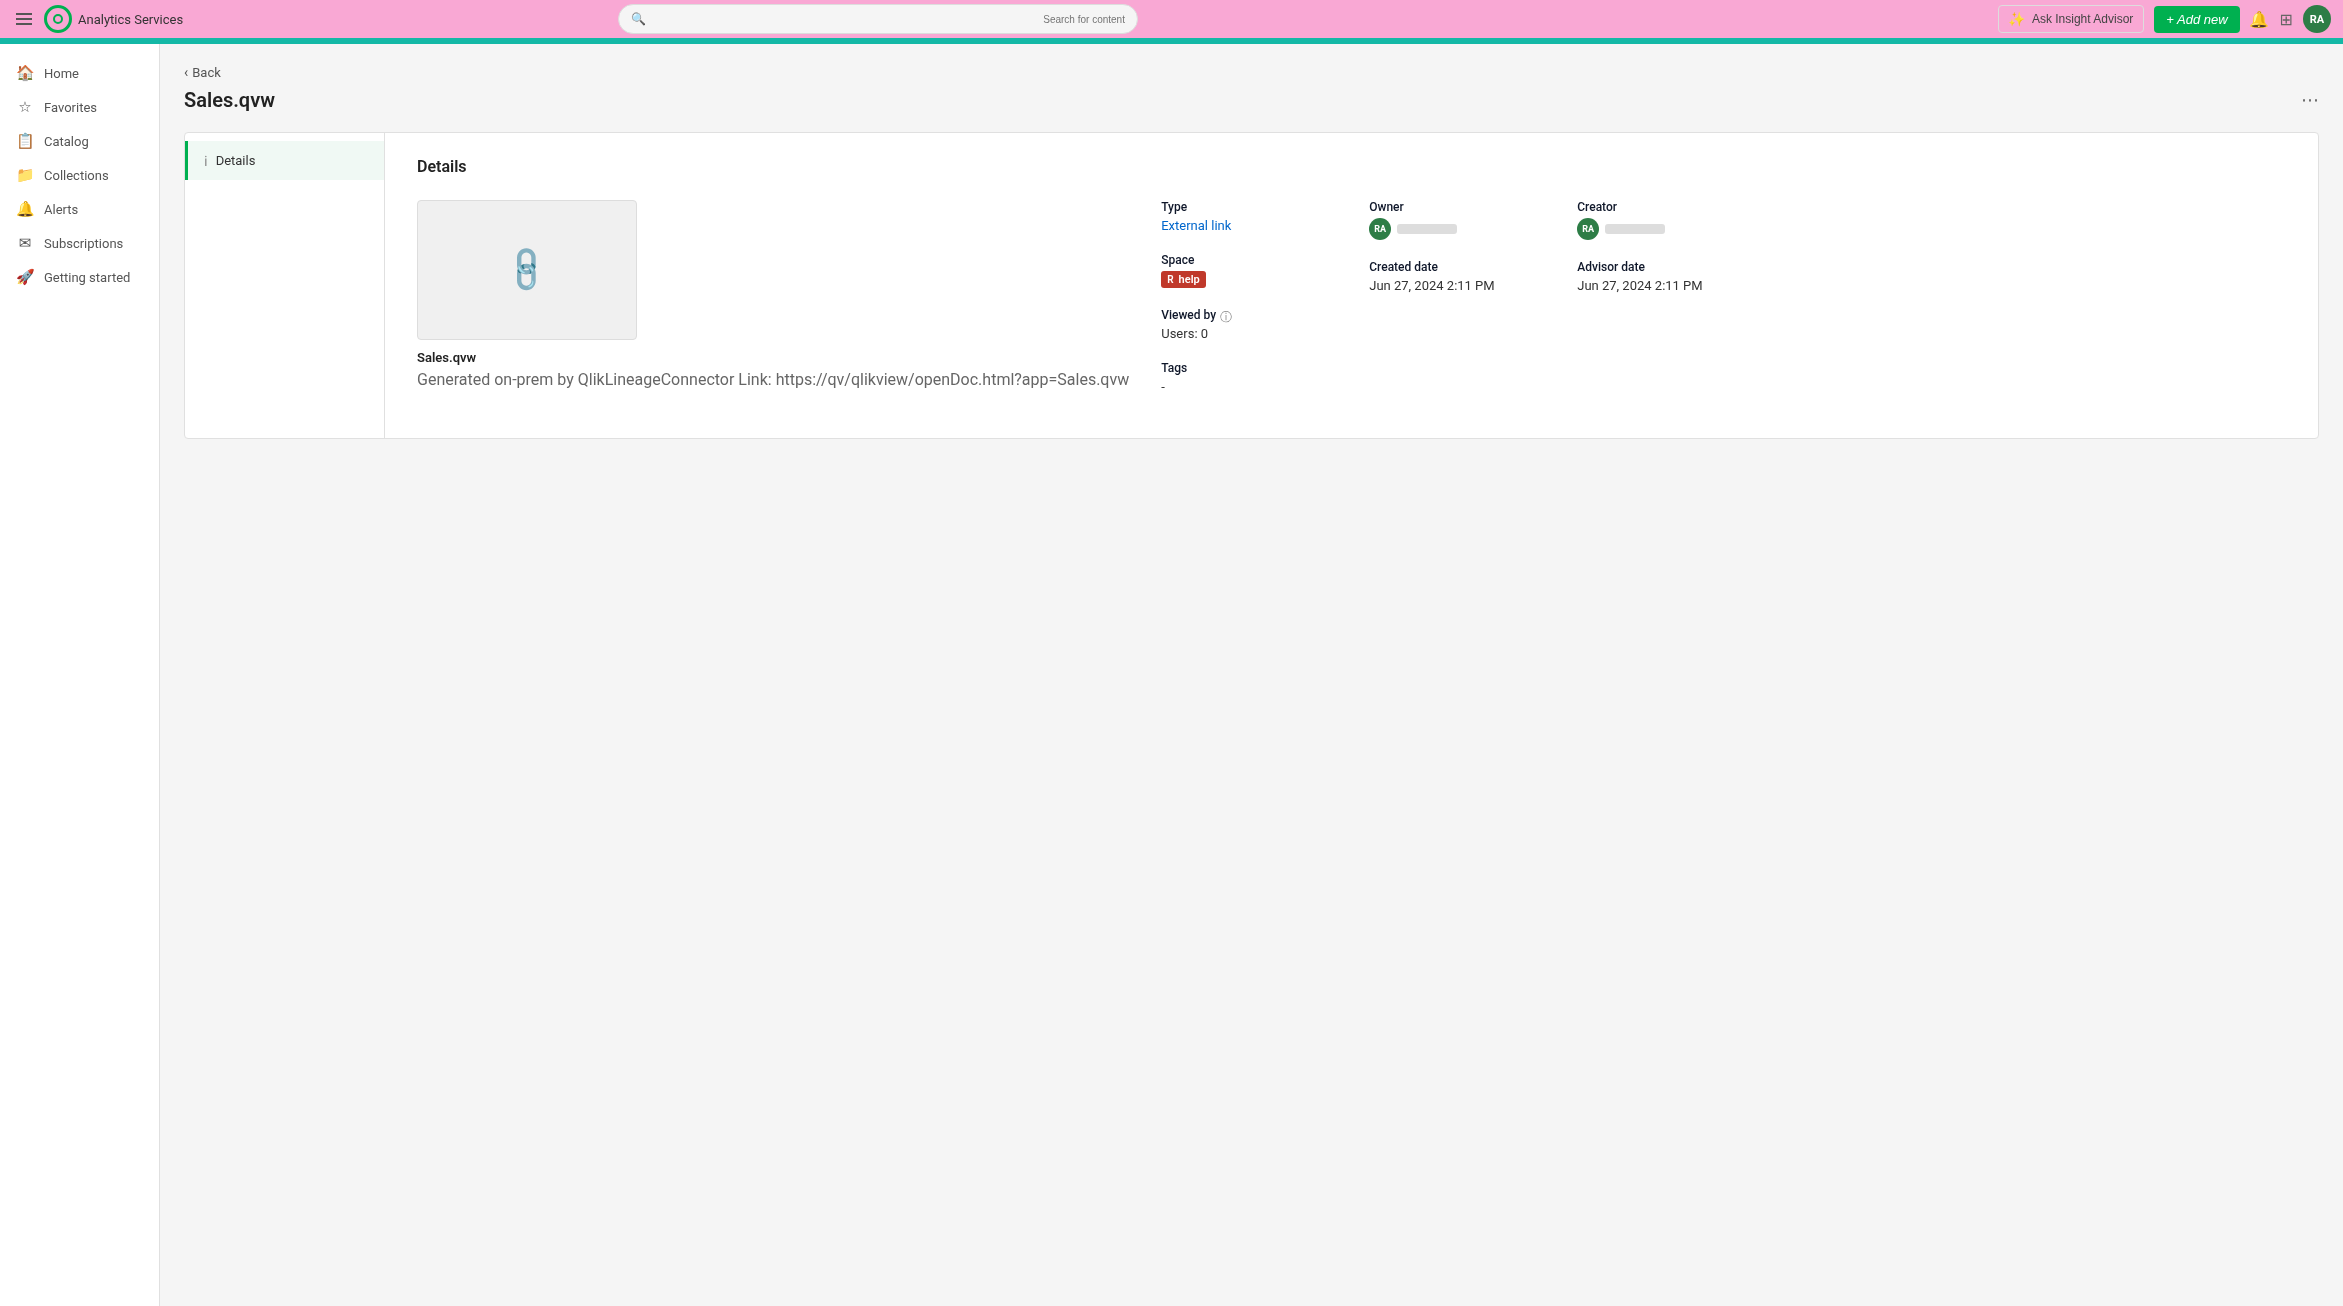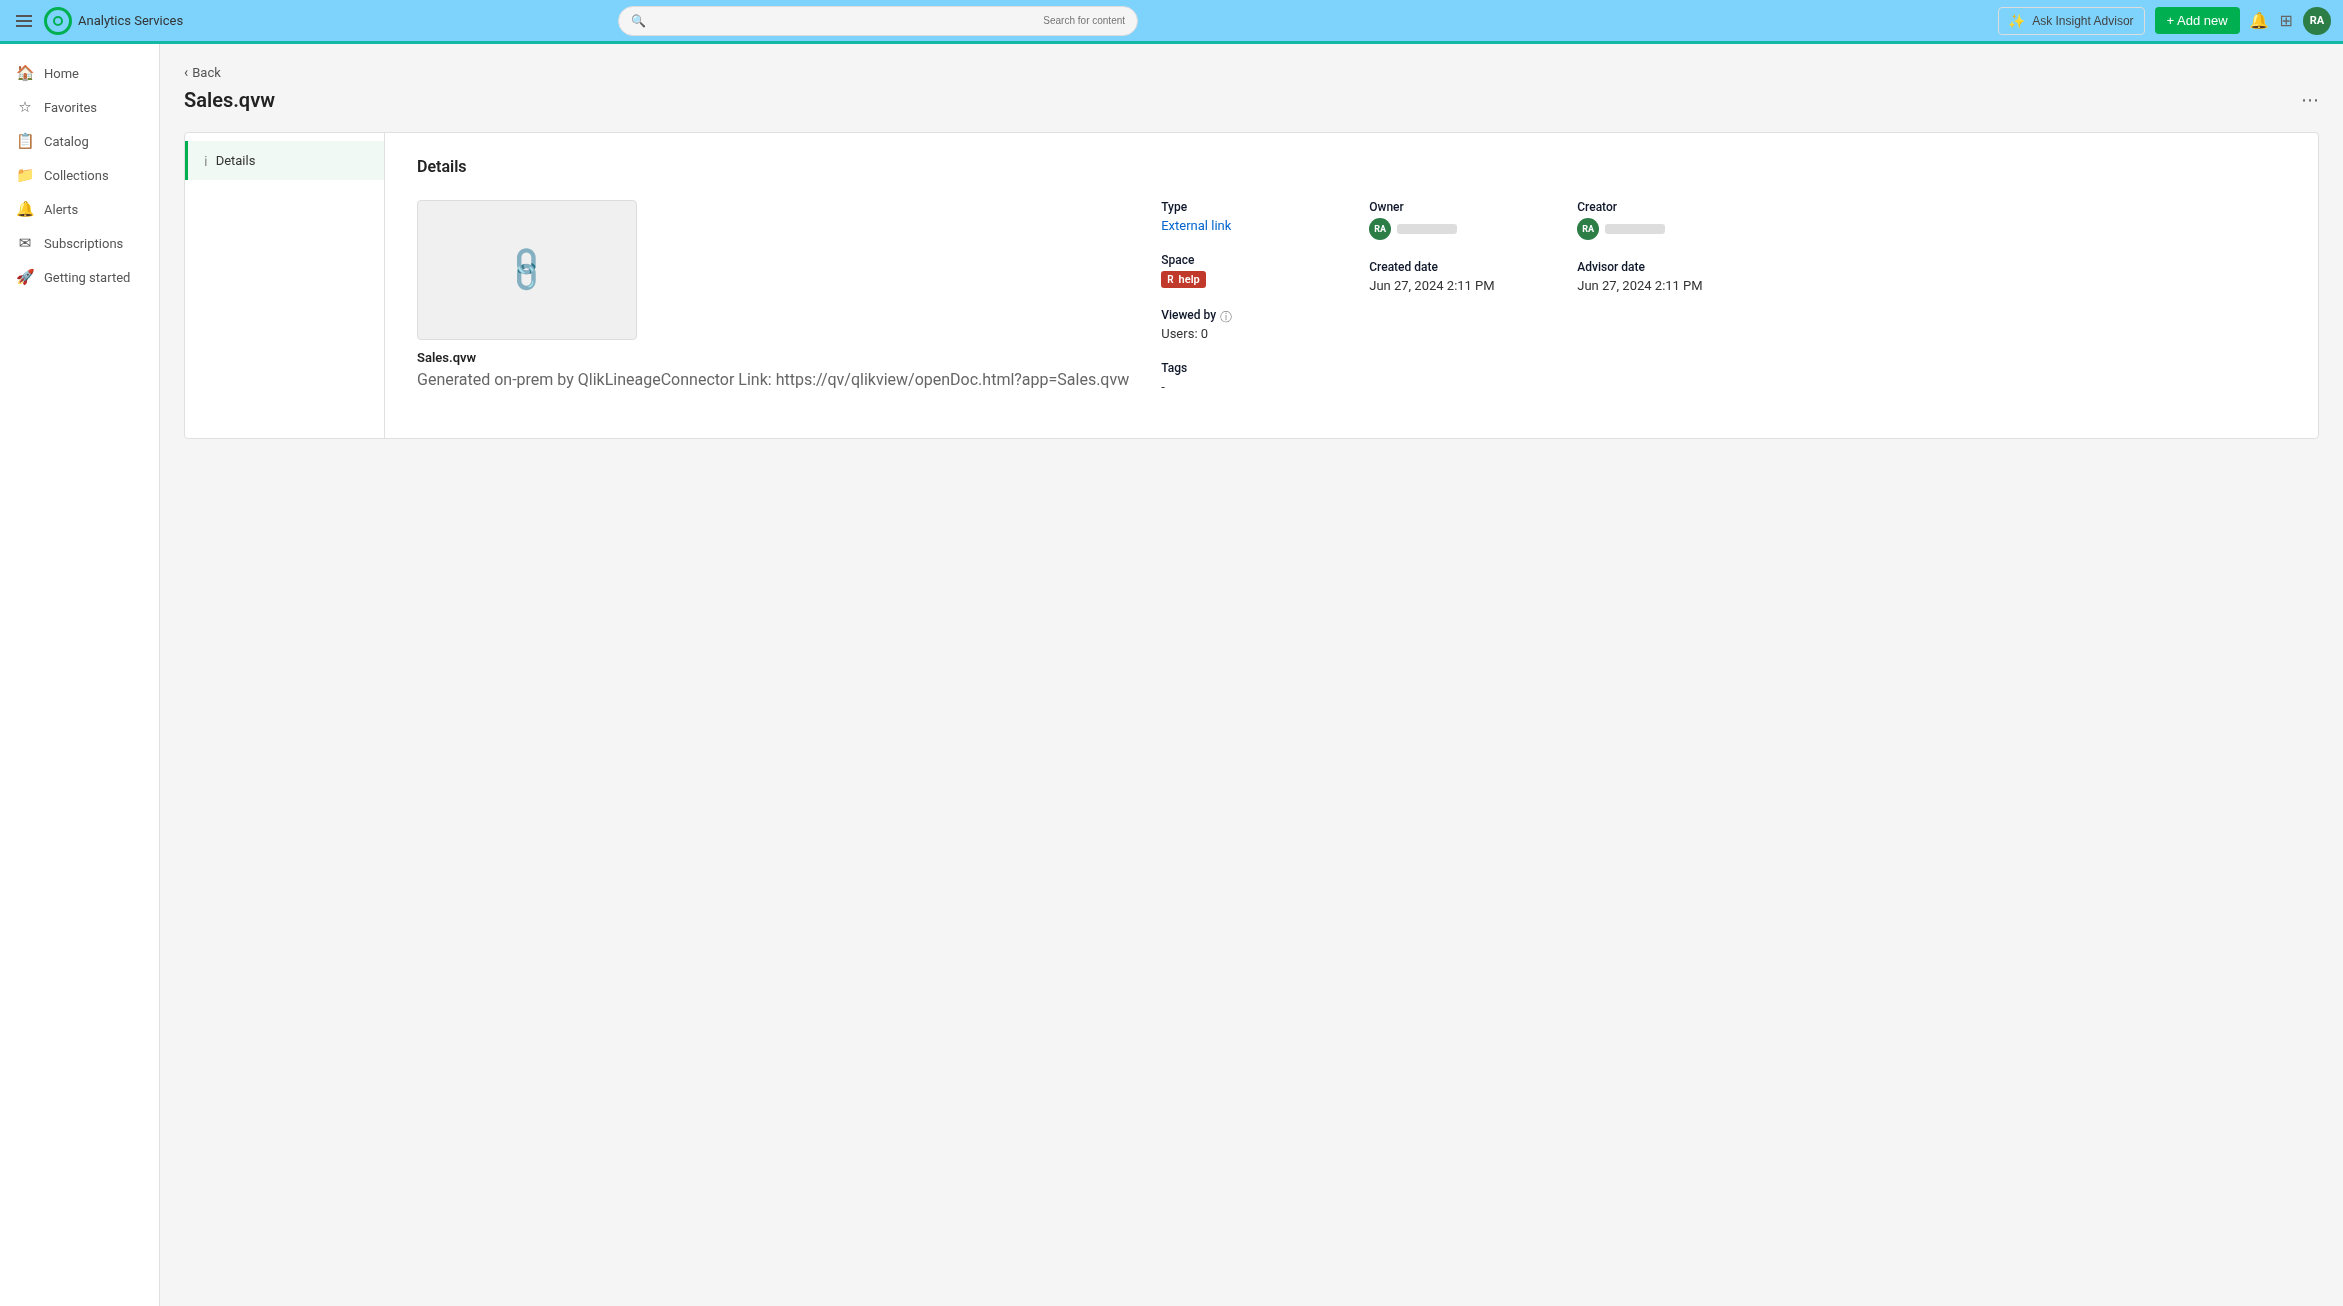"Analytics Services" .topbar { background: #7dd3fc -> #f9a8d4; border-bottom: 3px solid #14b8a6 -> 6px solid #14b8a6 }
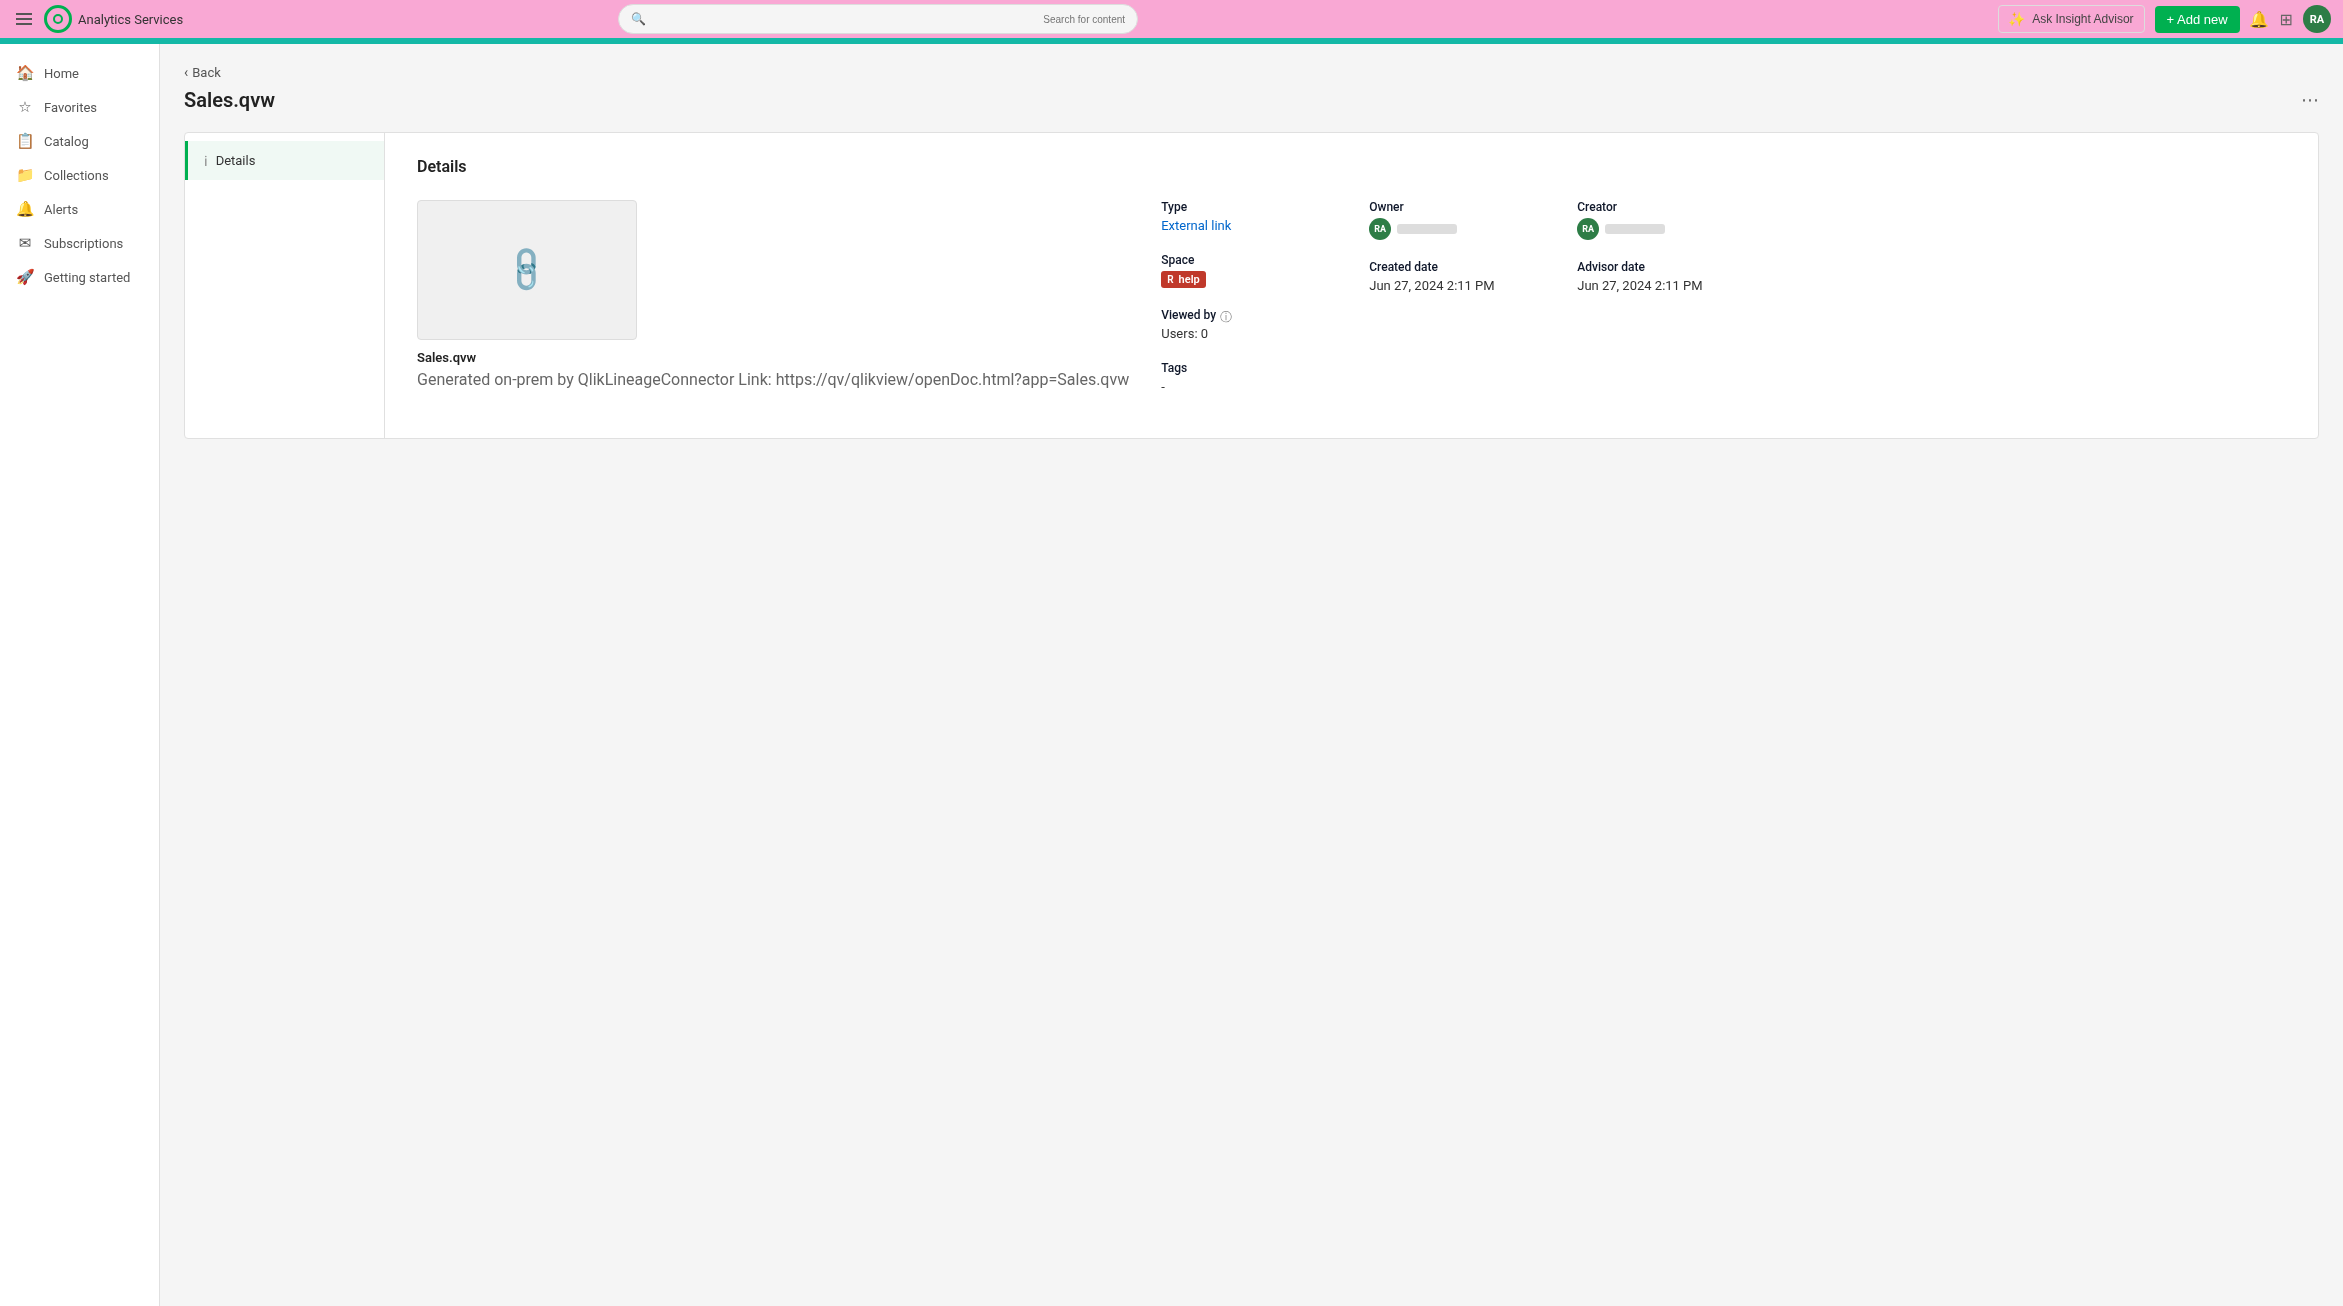"+ Add new" .add-new-btn { font-style: none -> italic }
